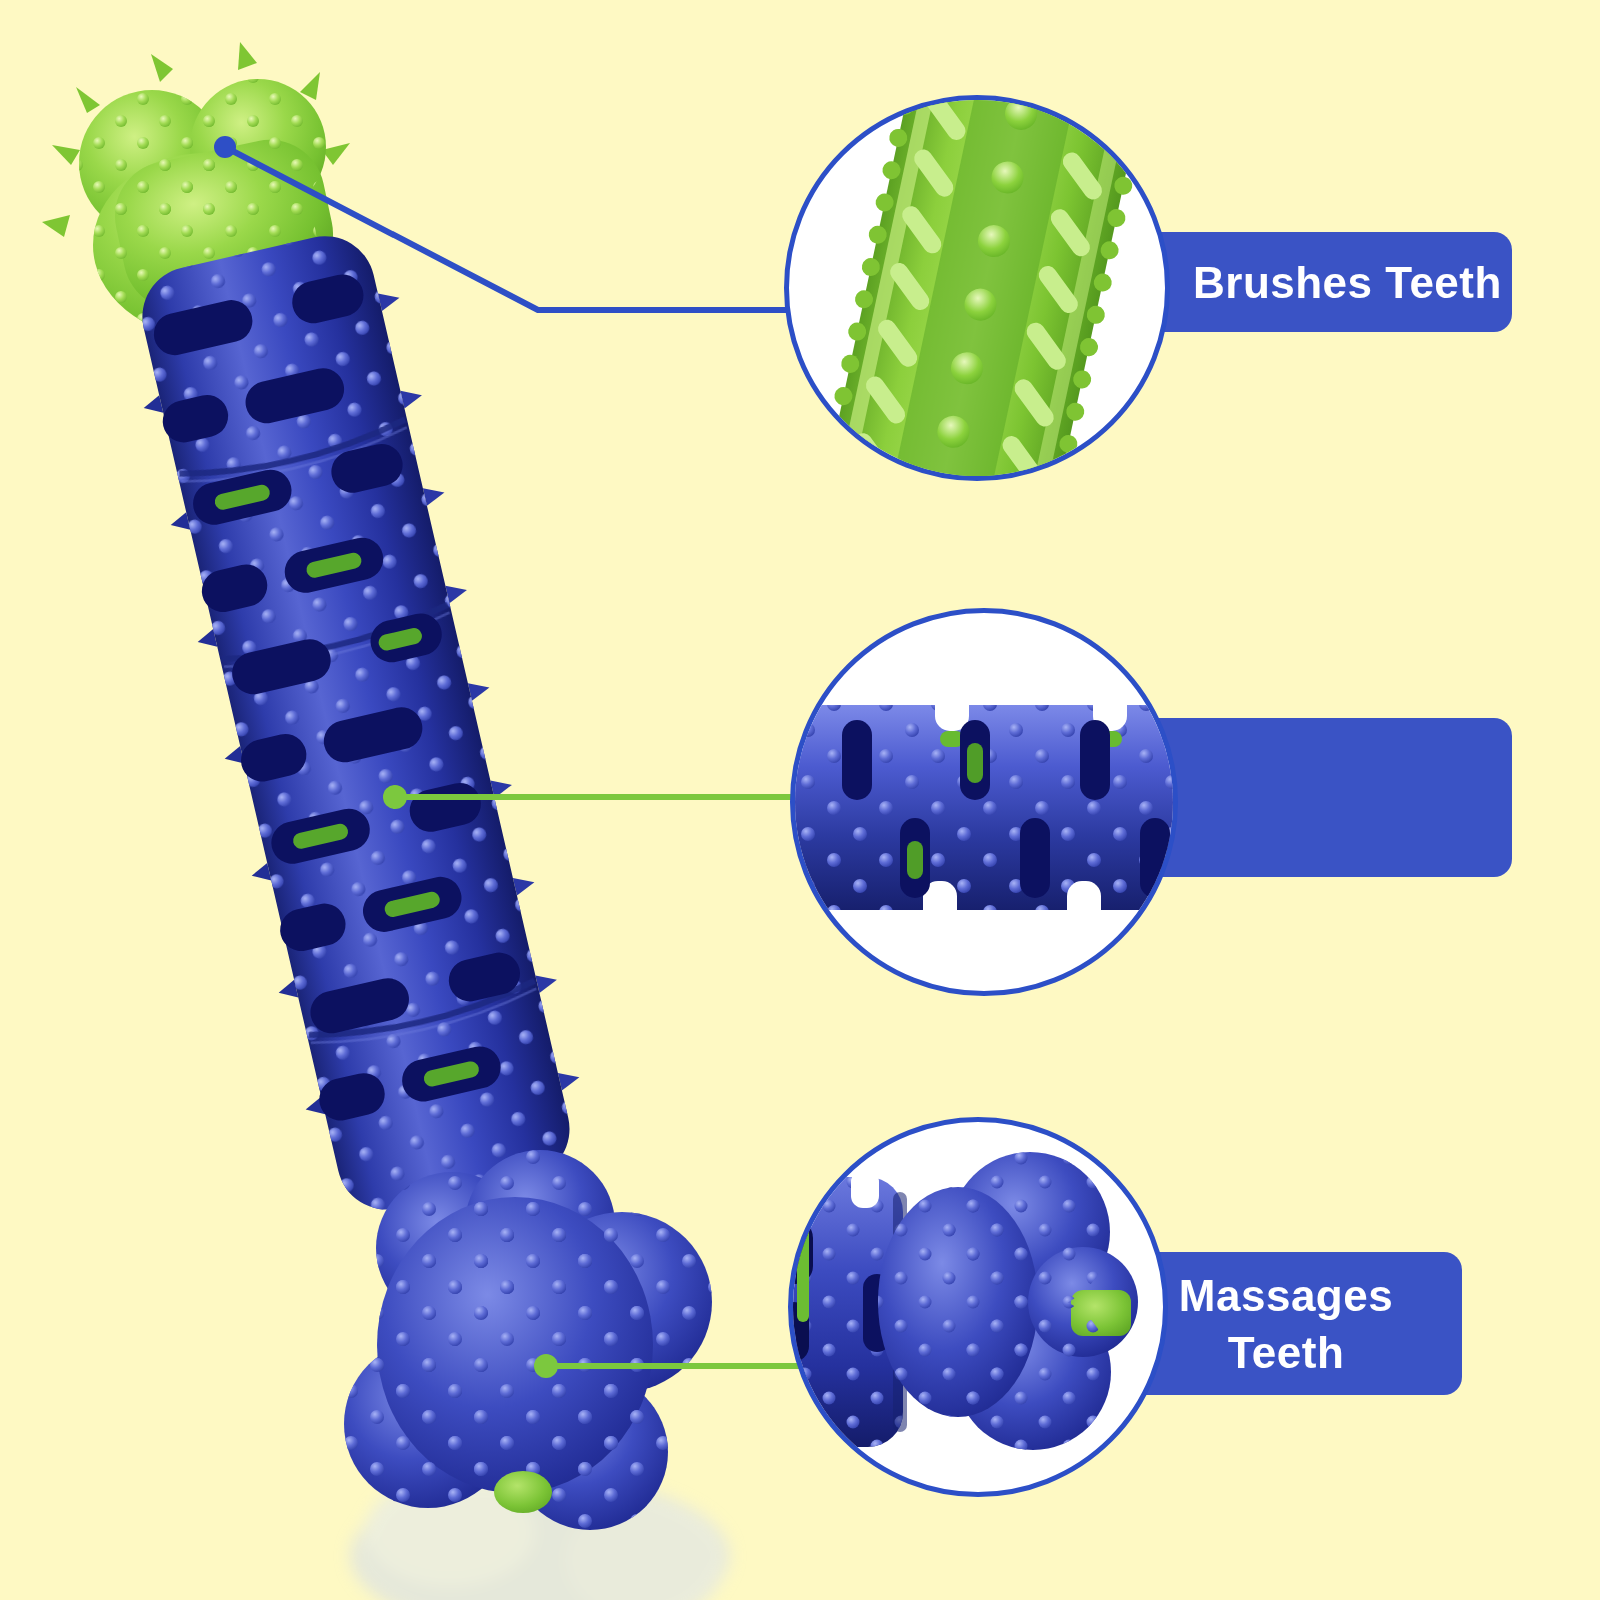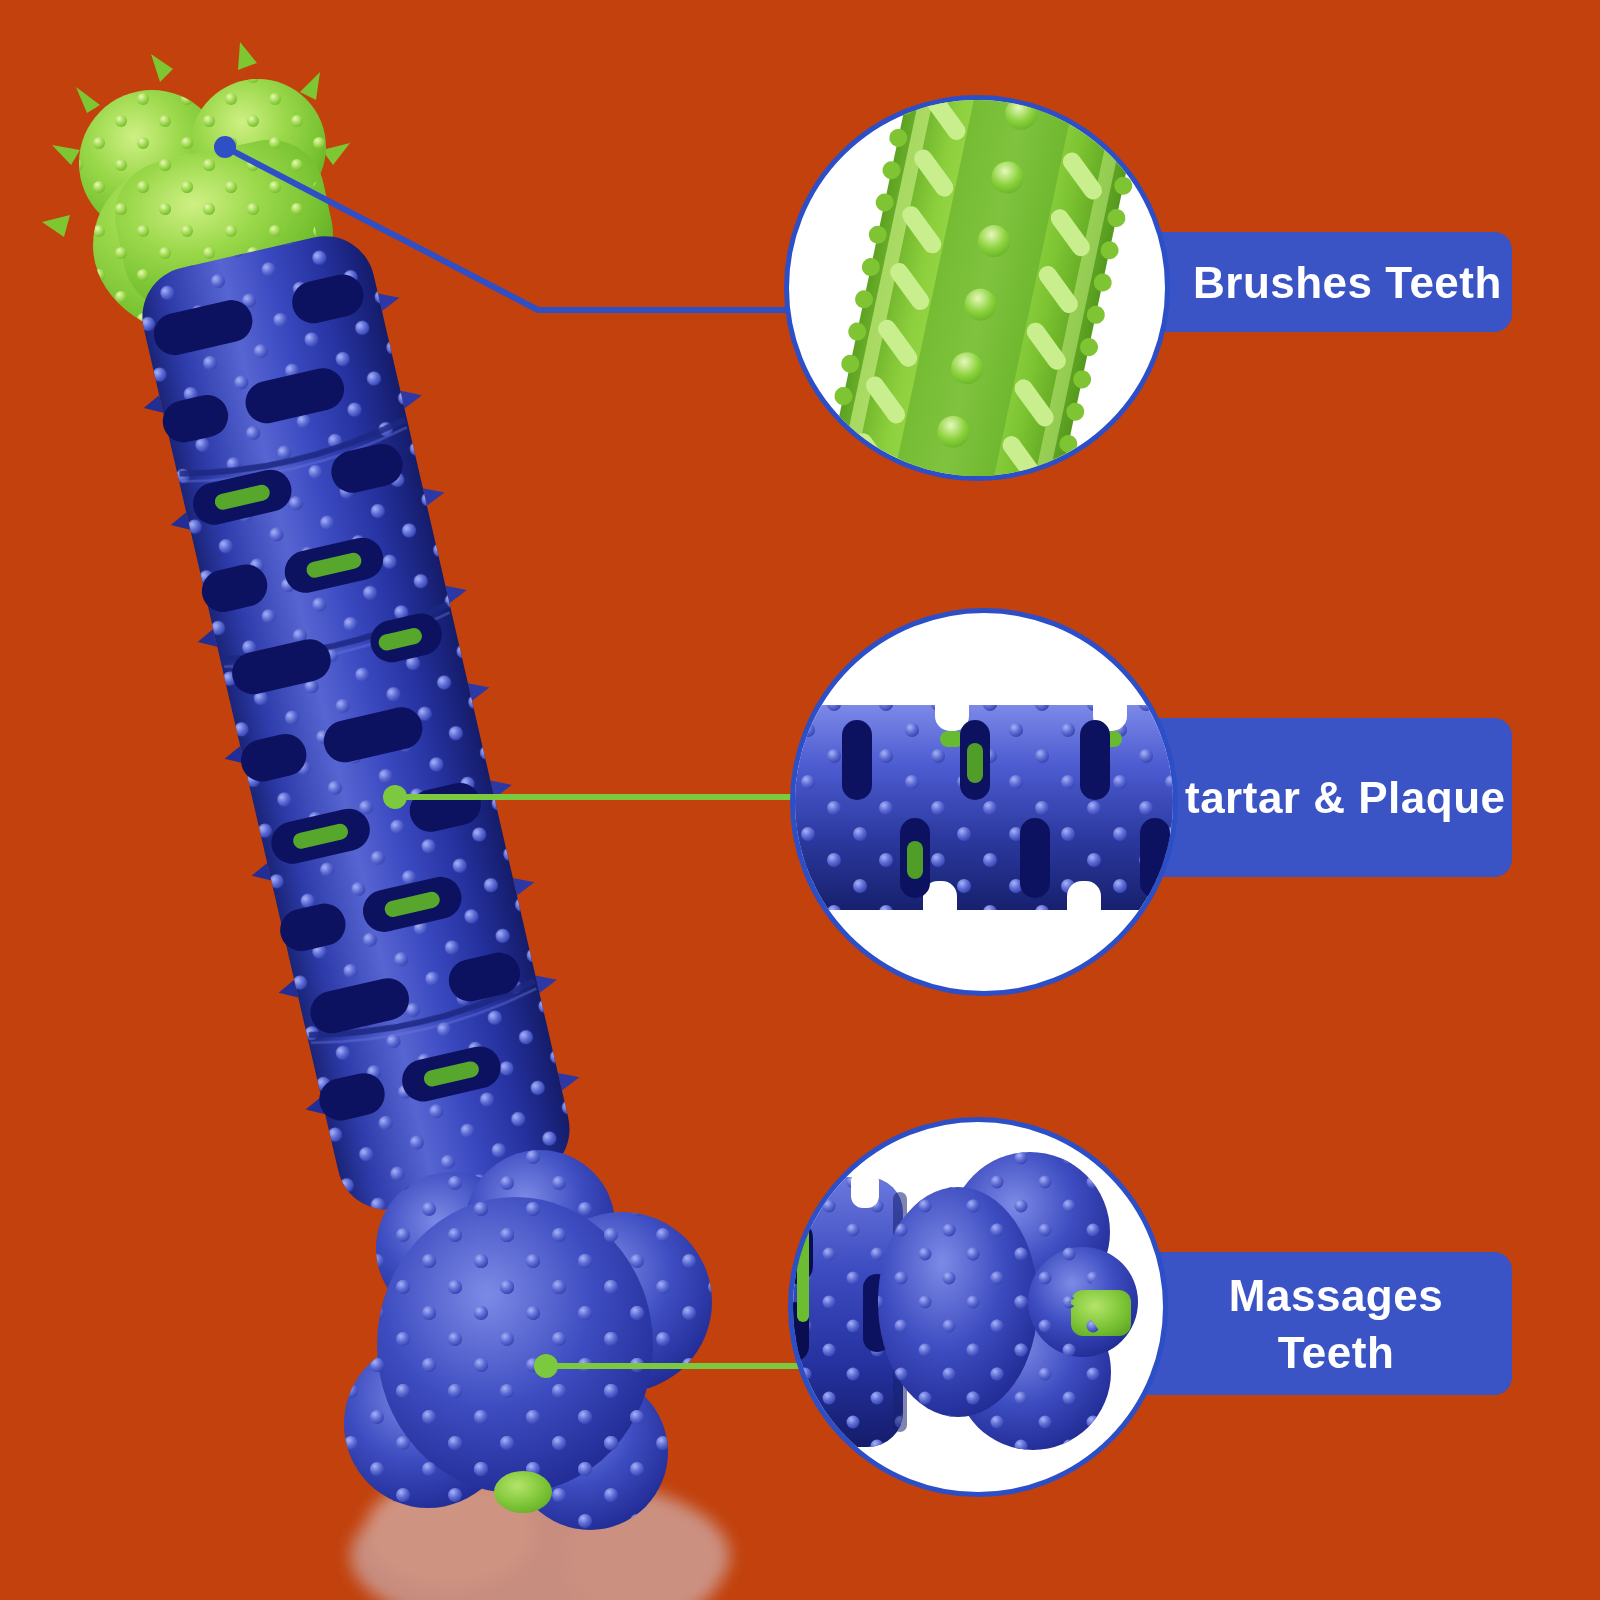"Brushes Teeth" .canvas { background: #c2410c -> #fef9c3 }
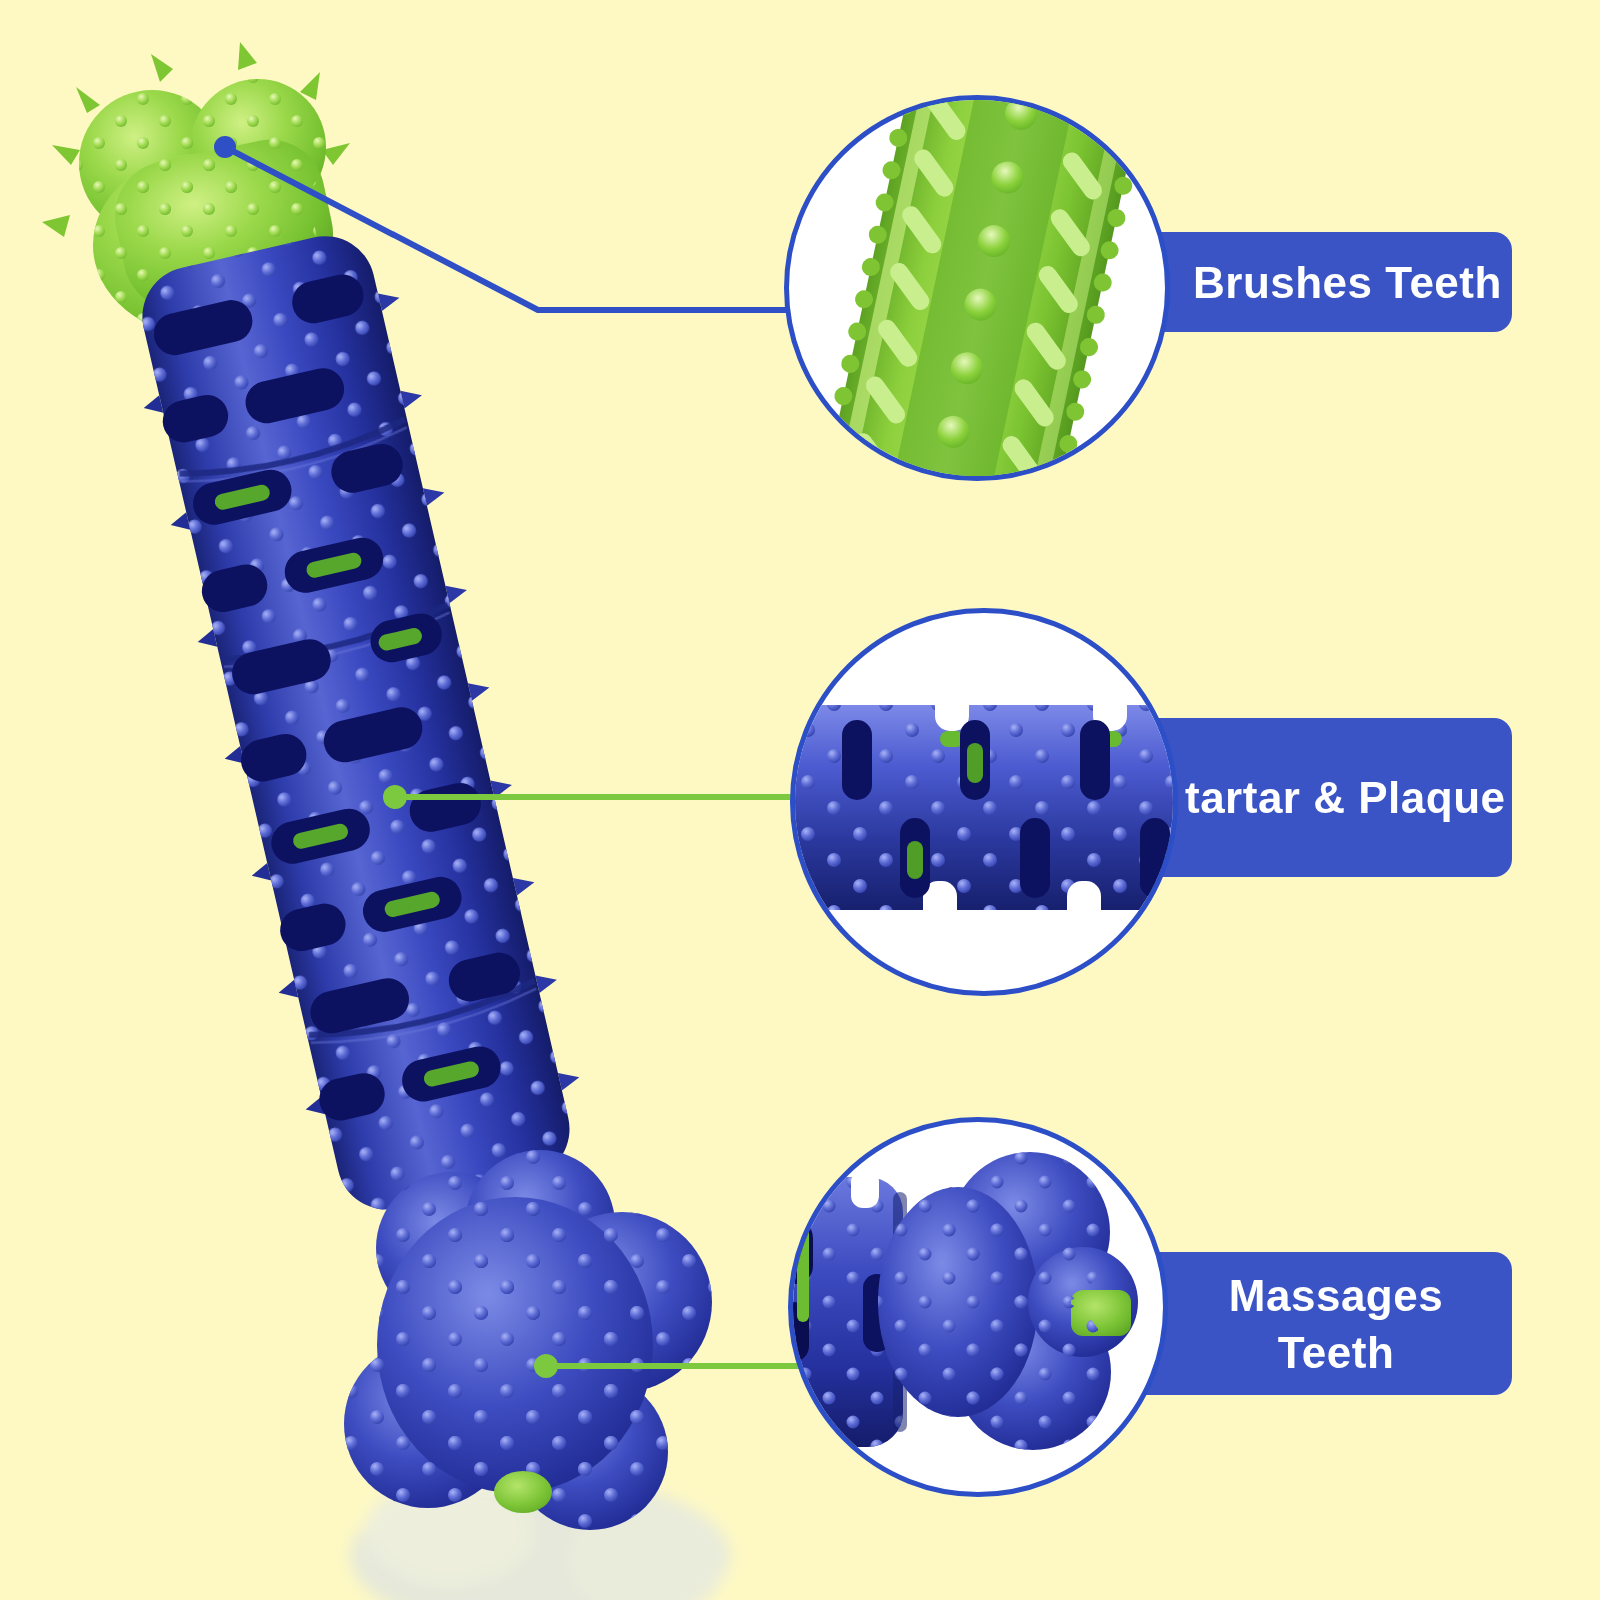"tartar & Plaque" span { html: <span>tartar &amp; Plaque</span> -> none }
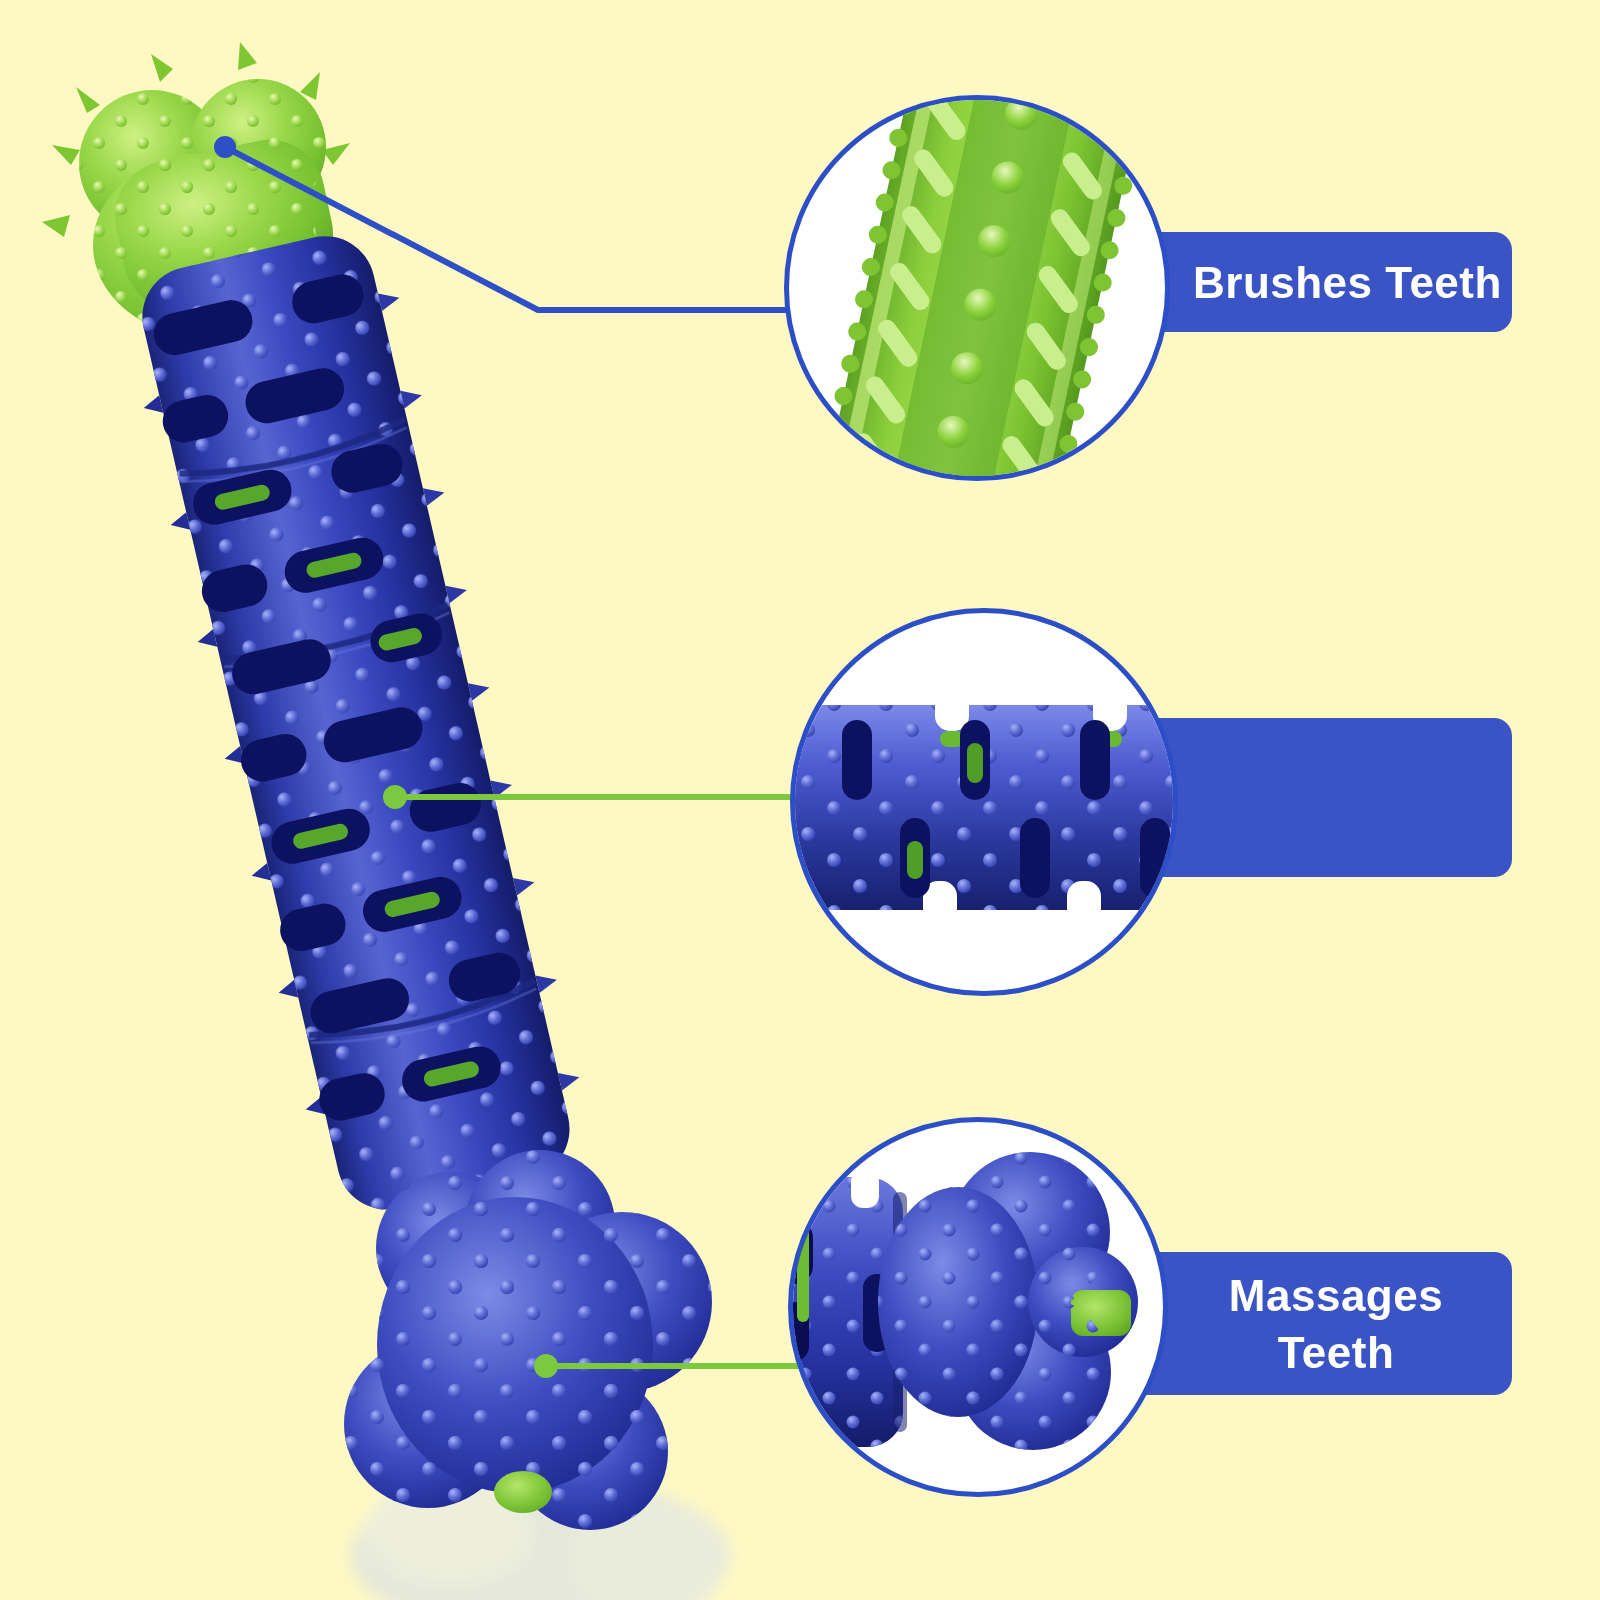"Massages" .banner-3 { left: 1110px -> 1060px }
